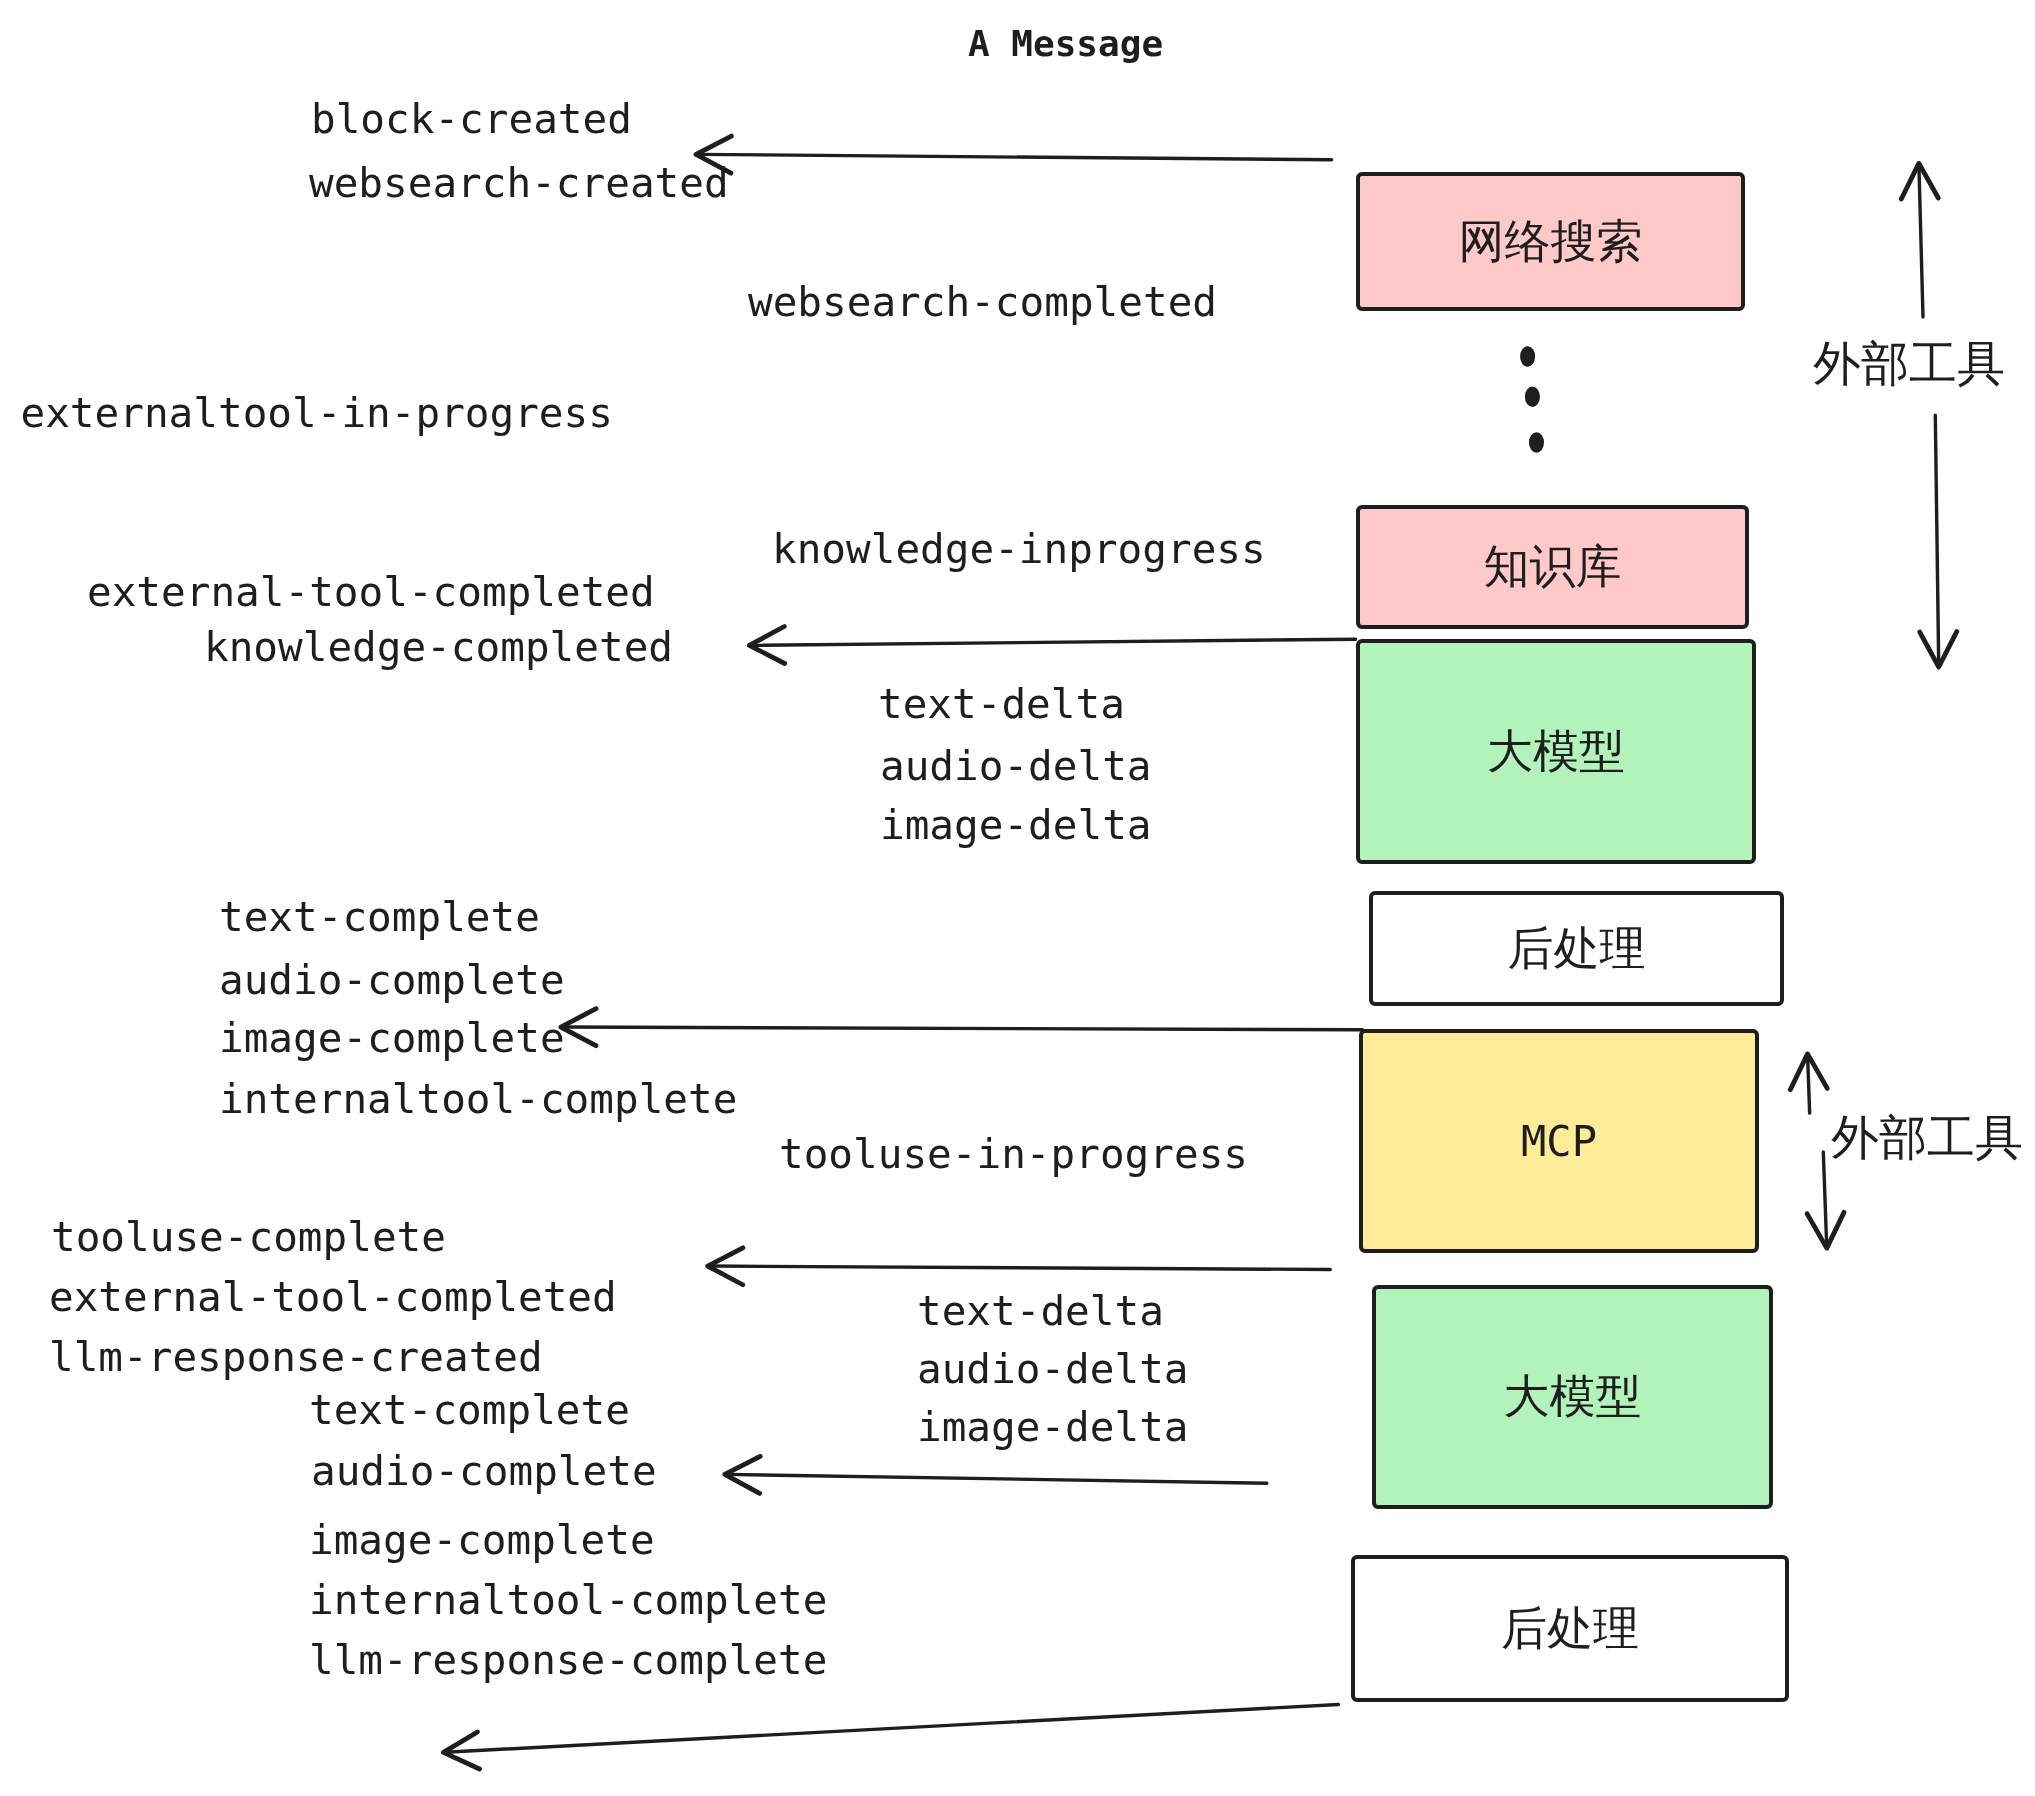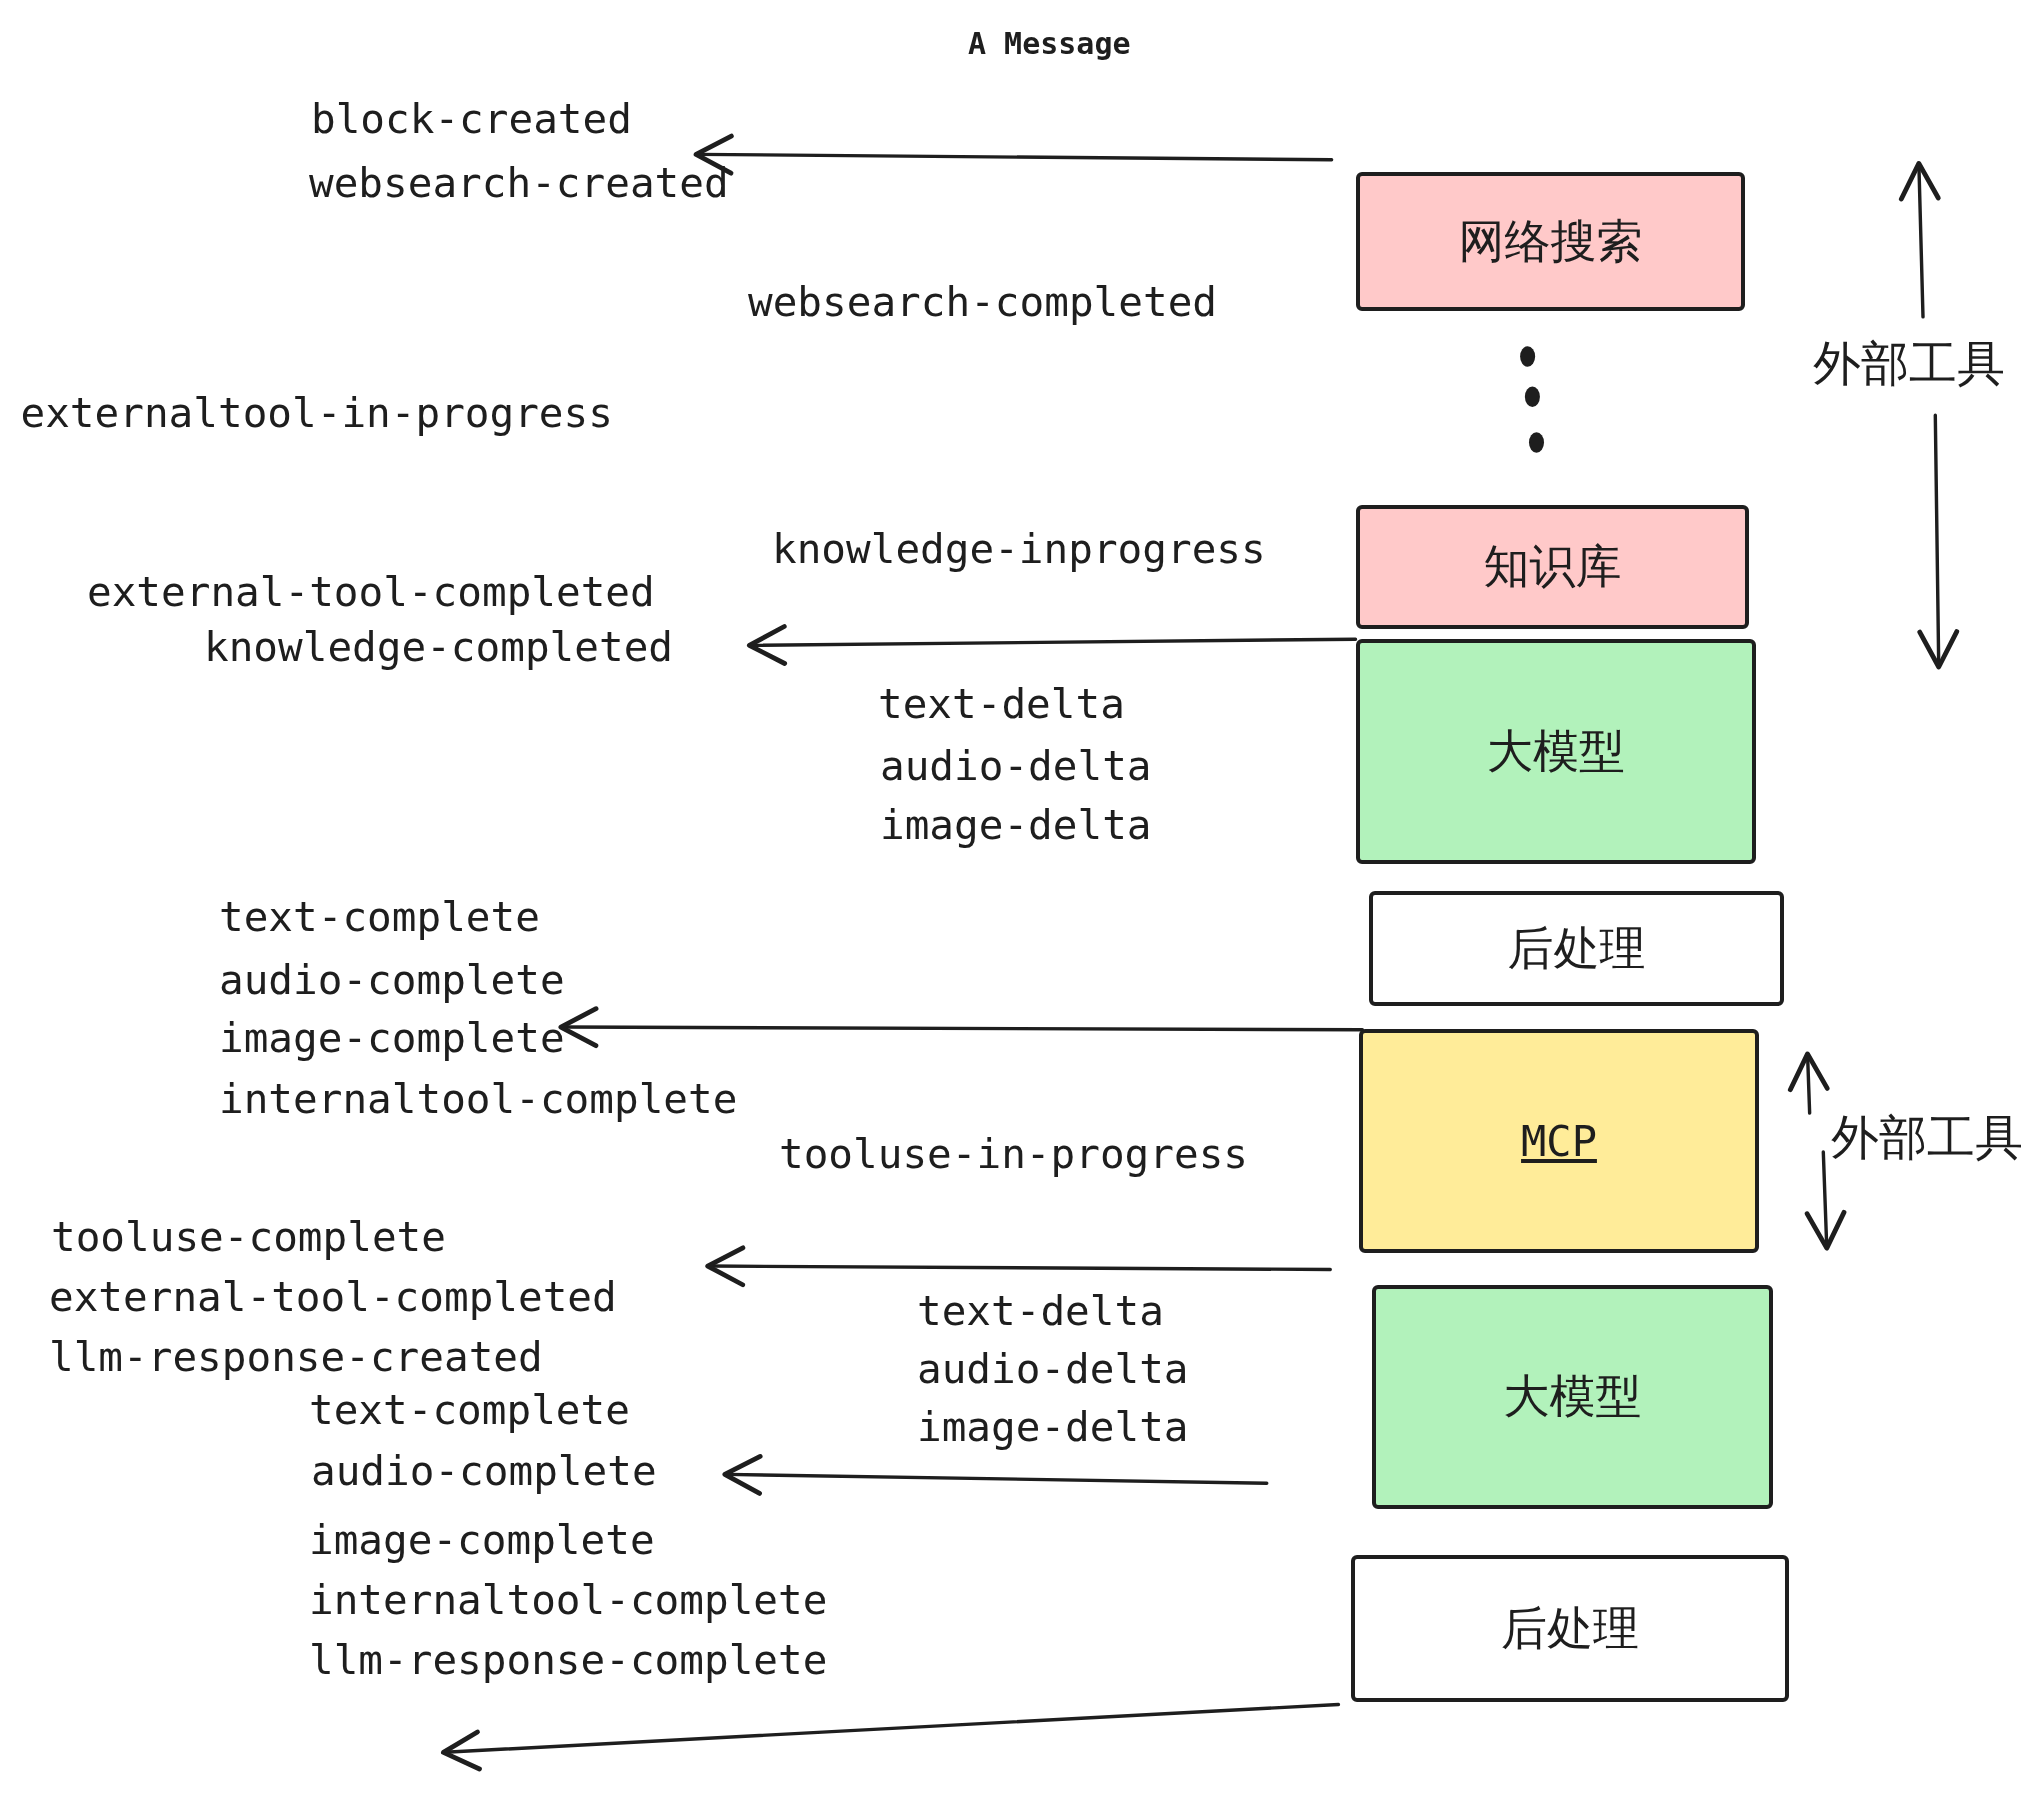"A Message" .title { font-size: 30px -> 36px }
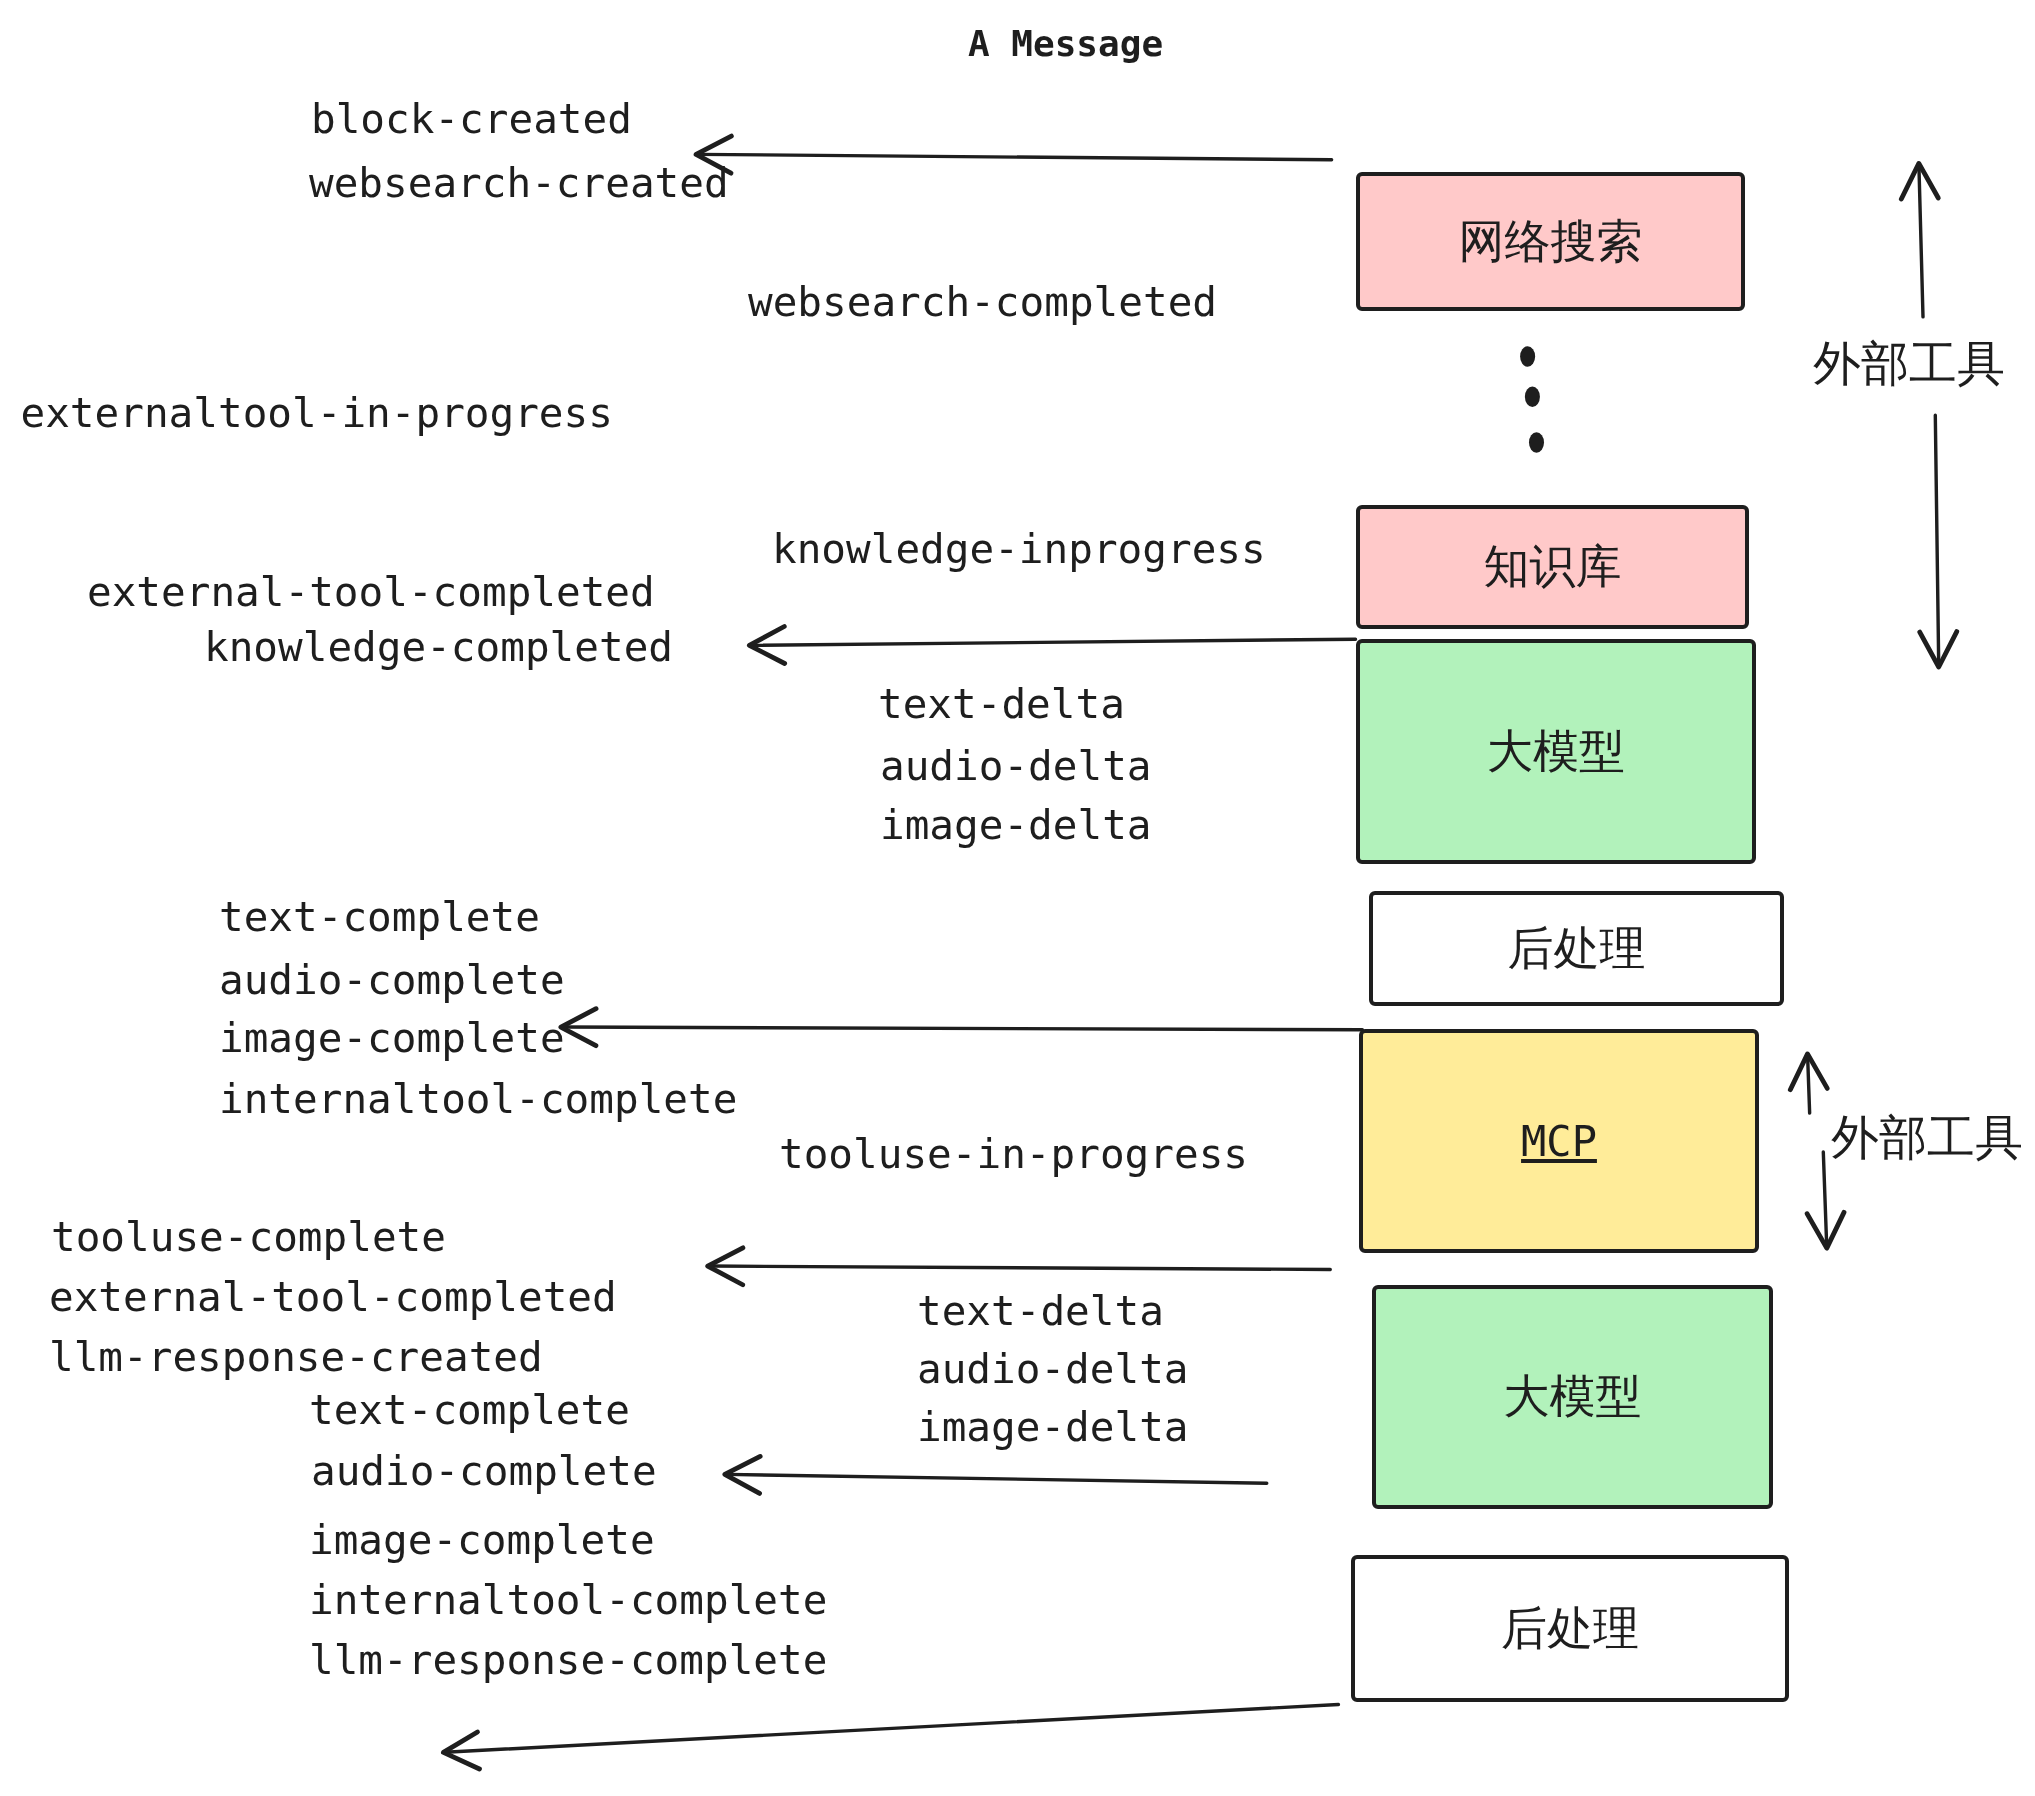"MCP" .box.mono { text-decoration: underline -> none }
